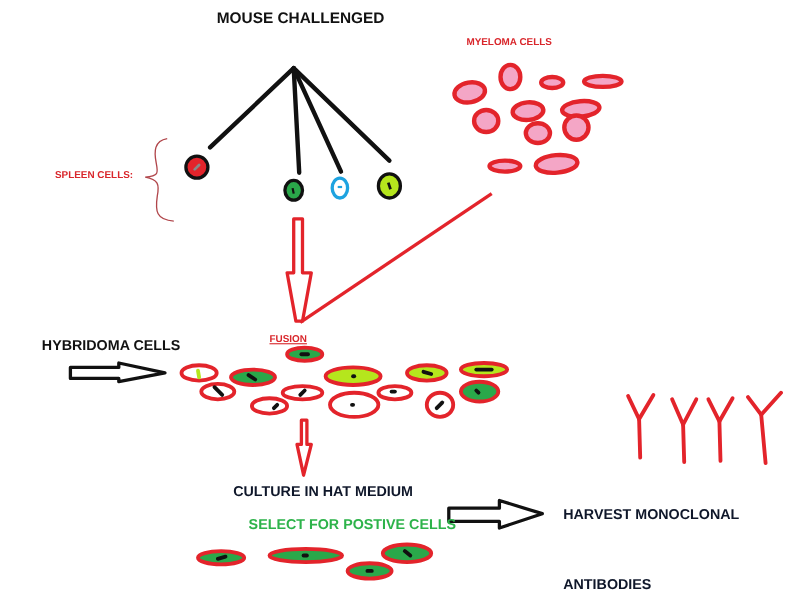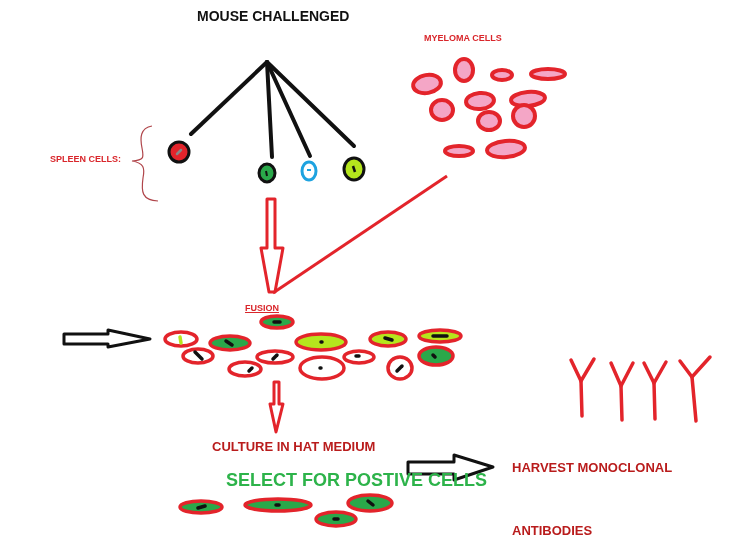"HYBRIDOMA CELLS" div.lbl { html: none -> <div>HYBRIDOMA CELLS</div> }
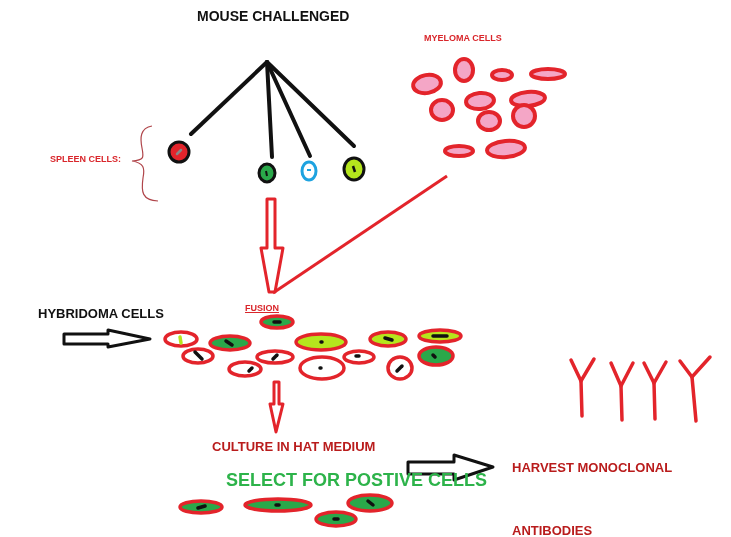"CULTURE IN HAT MEDIUM" .lbl-red { color: #b91c1c -> #0f172a }
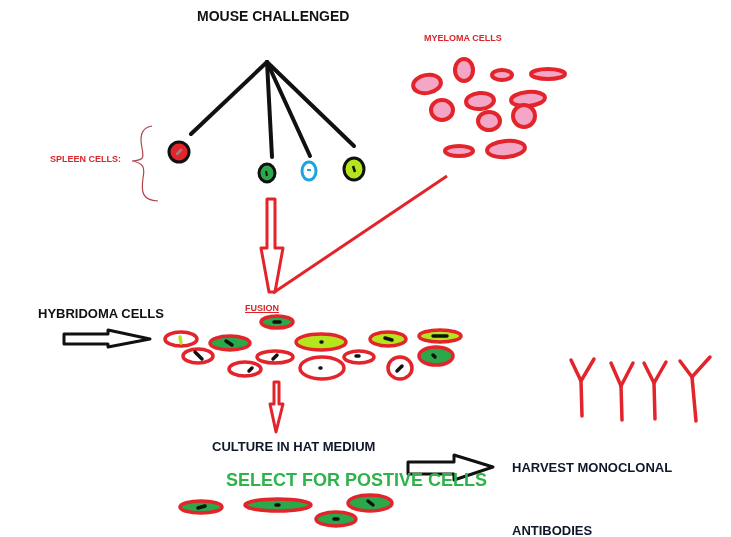"SELECT FOR POSTIVE CELLS" .lbl-green { font-size: 18px -> 13px }
